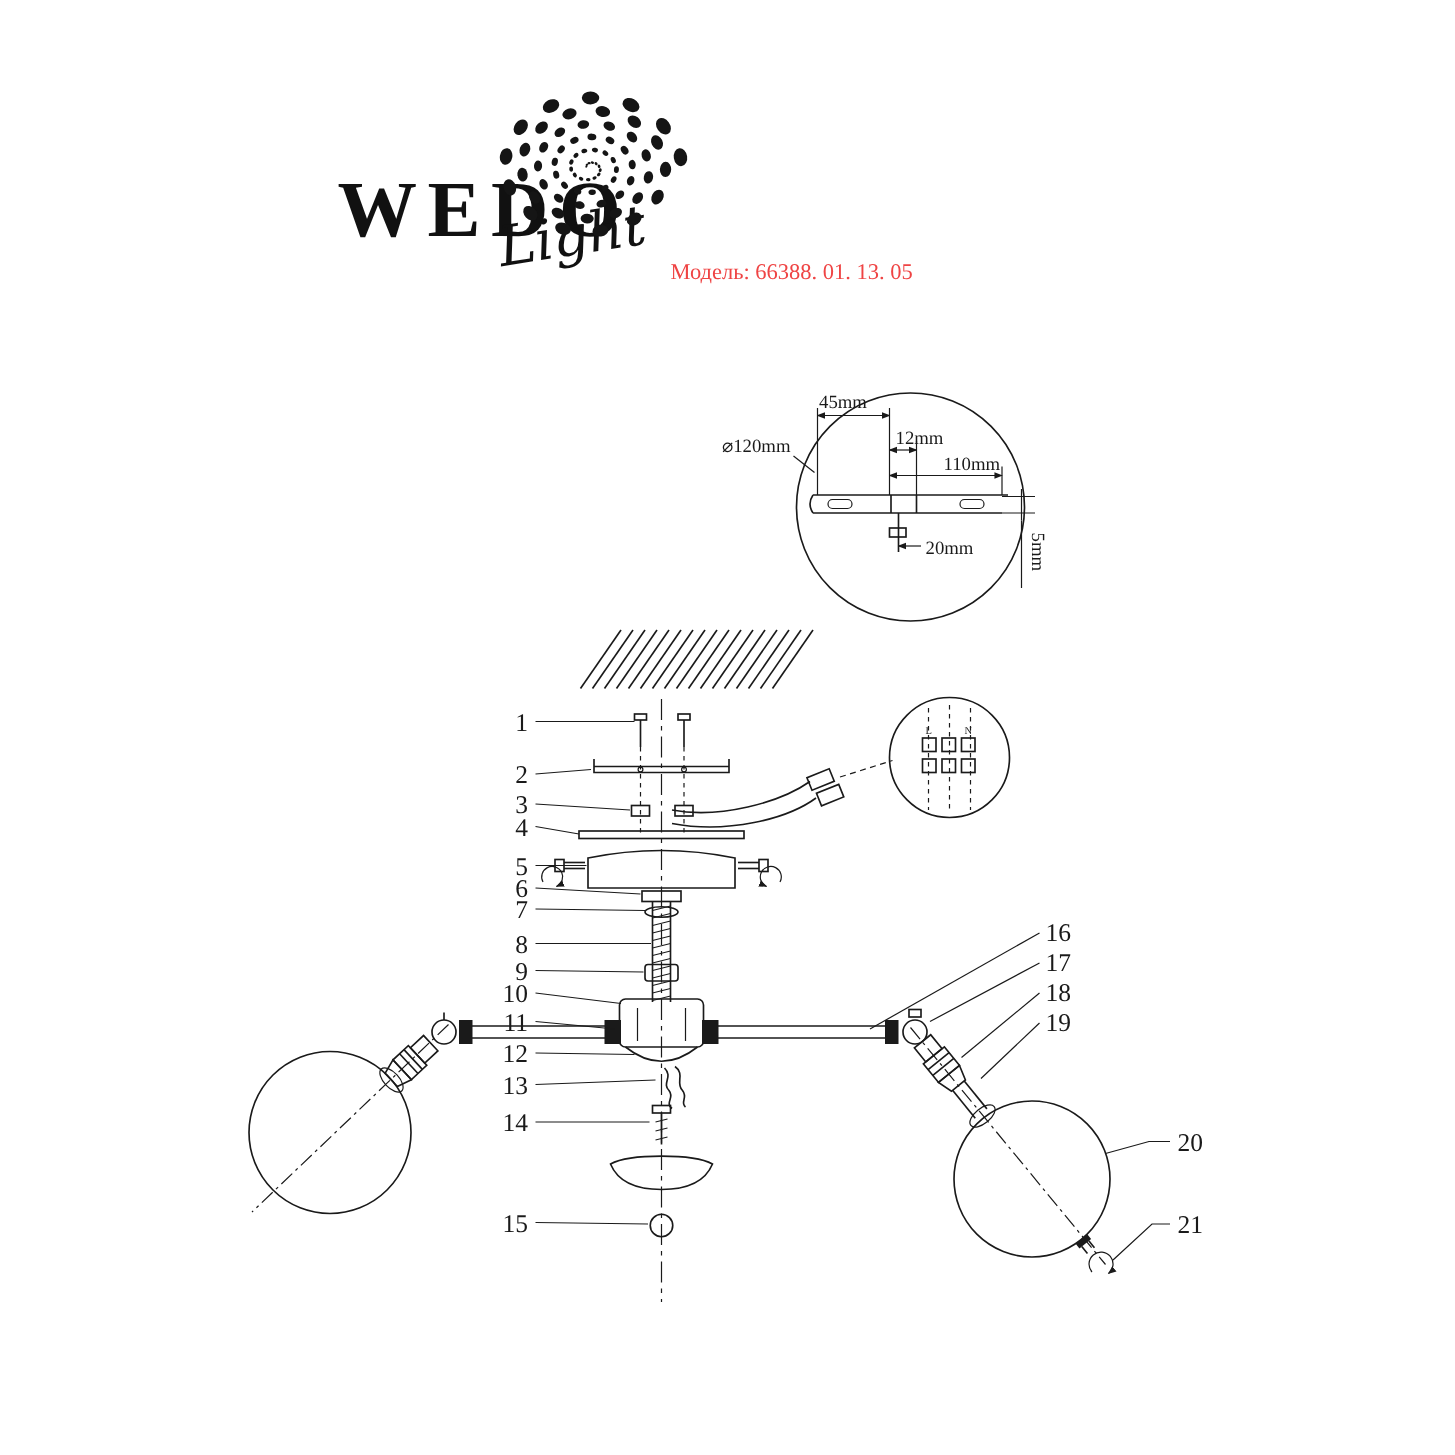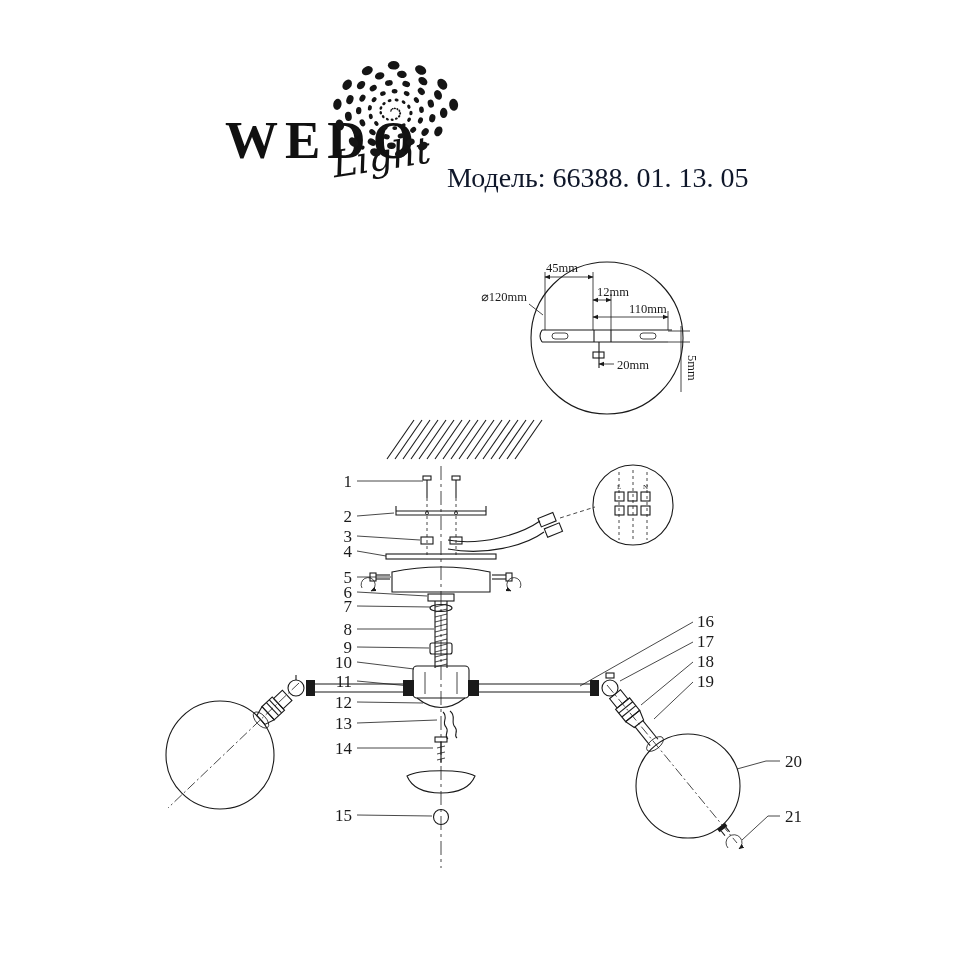"Модель: 66388. 01. 13. 05" .model-line { color: #0f172a -> #ef4444; font-size: 28px -> 15px; top: 162px -> 174px }
